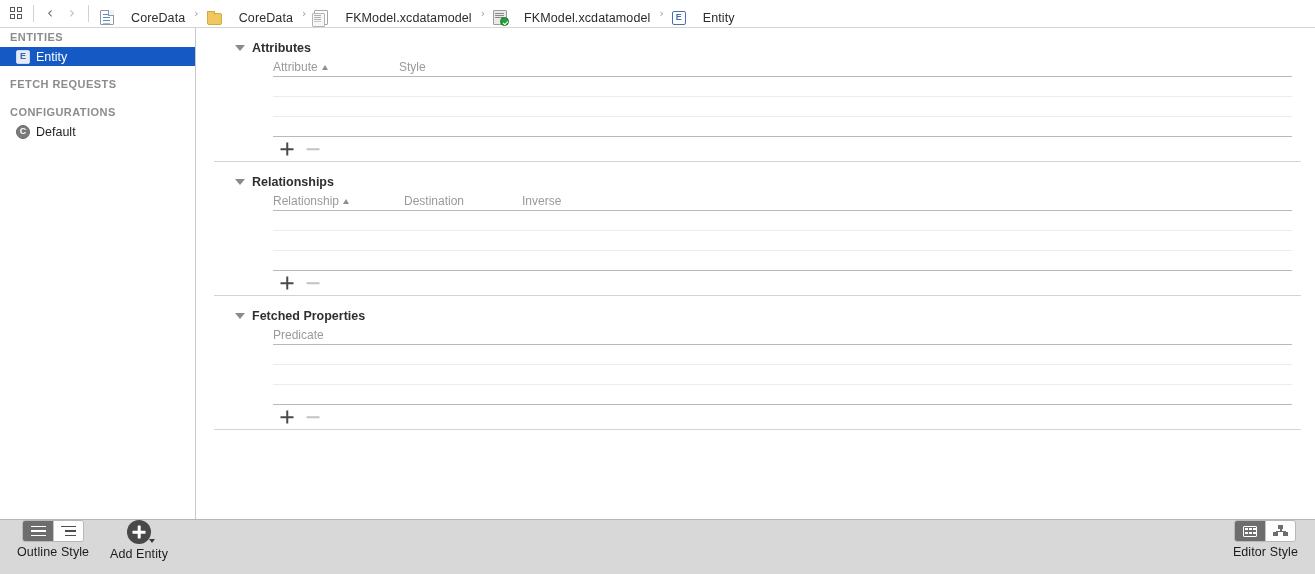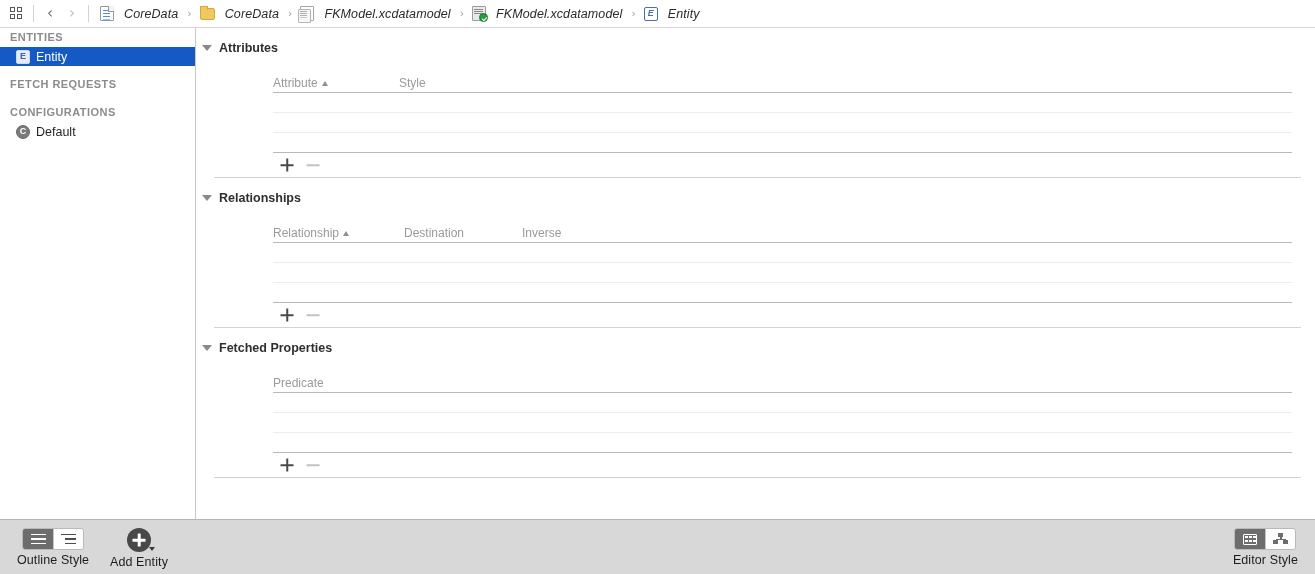"CoreData" .crumb { align-items: center -> flex-end; font-style: italic -> none; gap: 10px -> 17px }
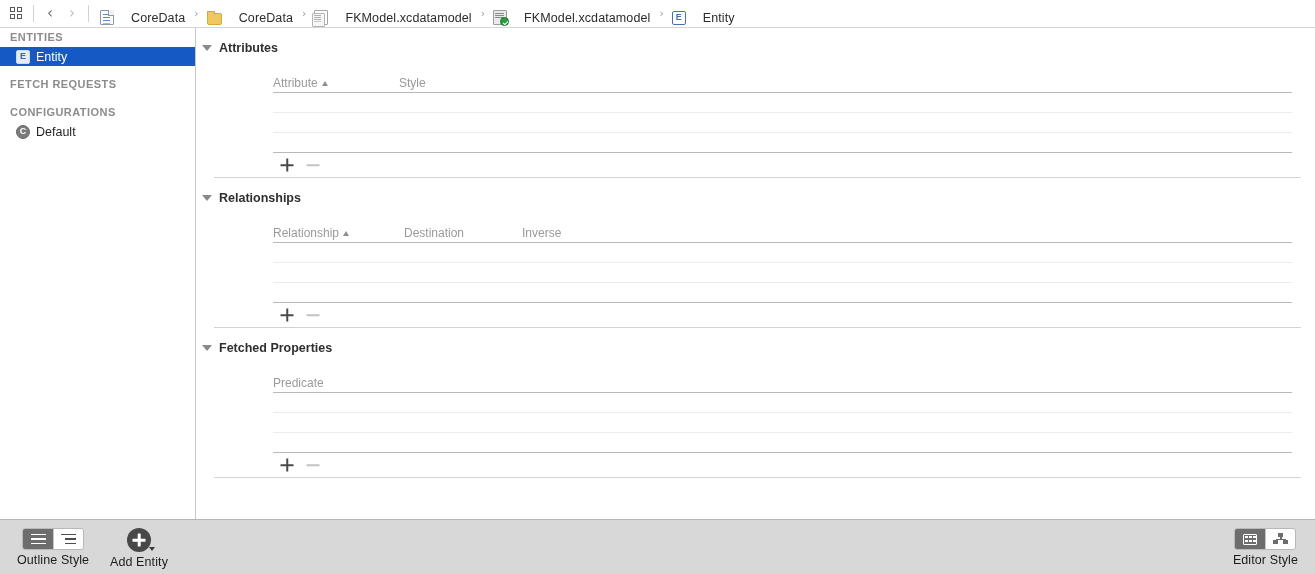"Attributes" .section-title { padding-left: 5px -> 38px }
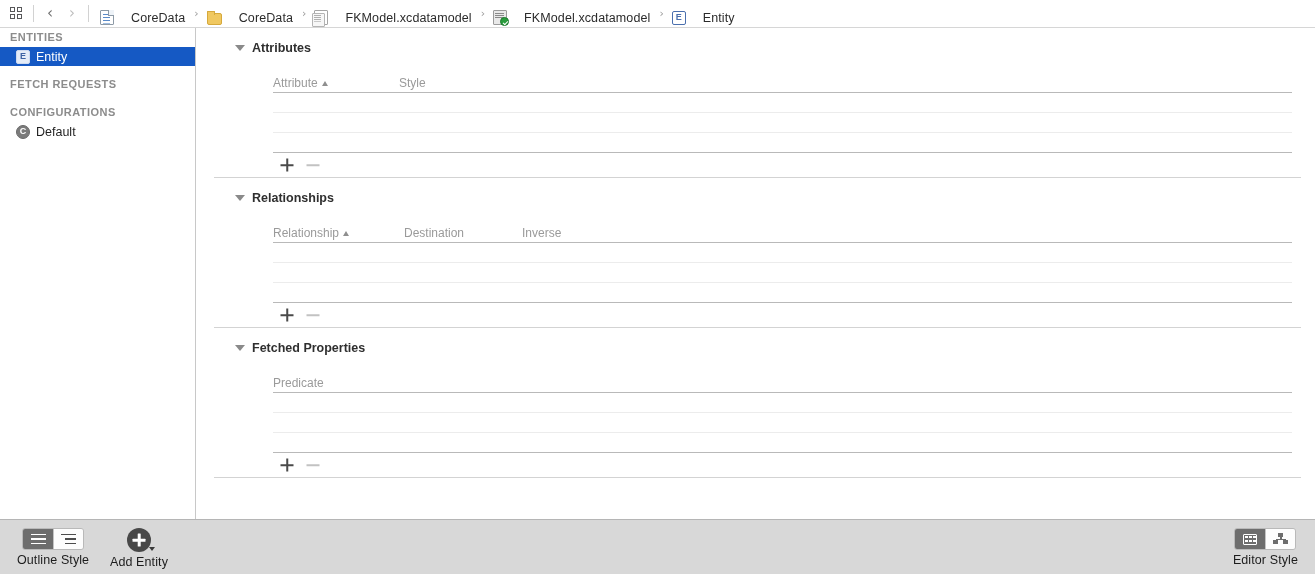"Attribute" .table { margin-top: 16px -> none }
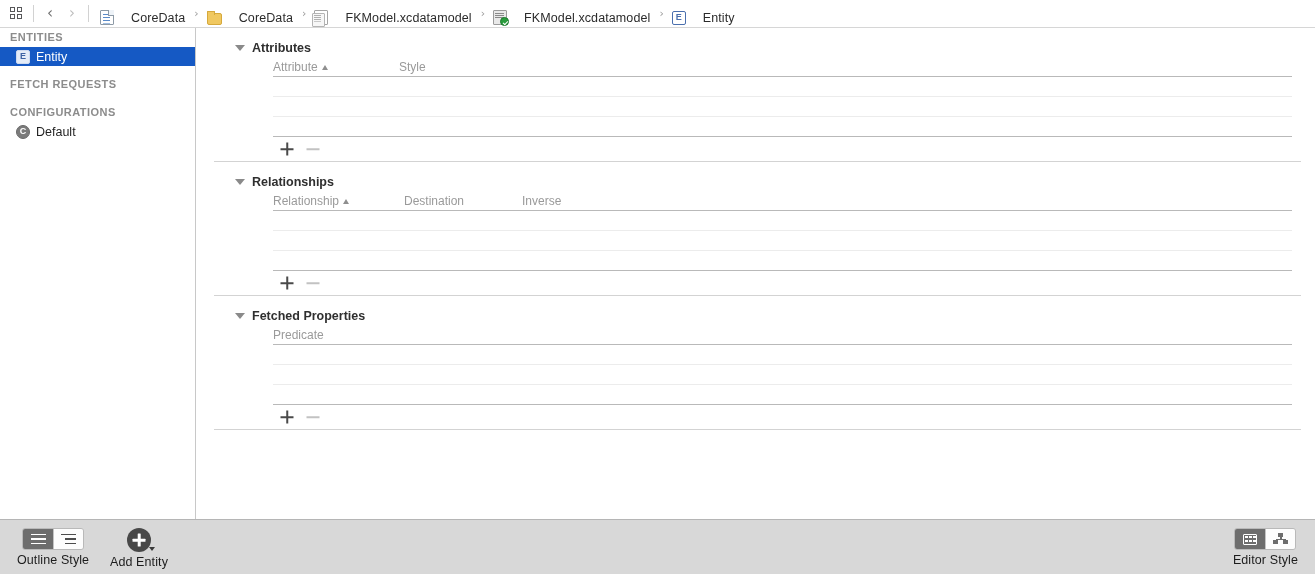"Outline Style" .bb-item { padding-top: 8px -> none }
